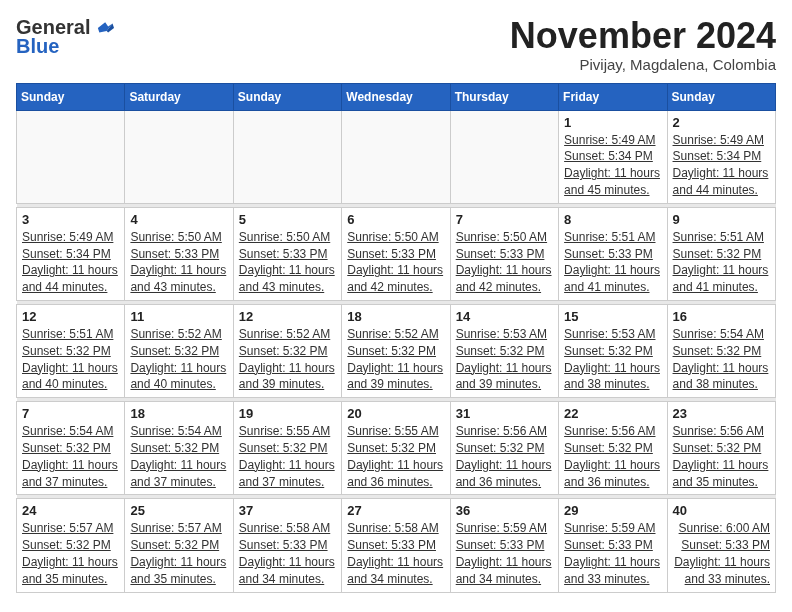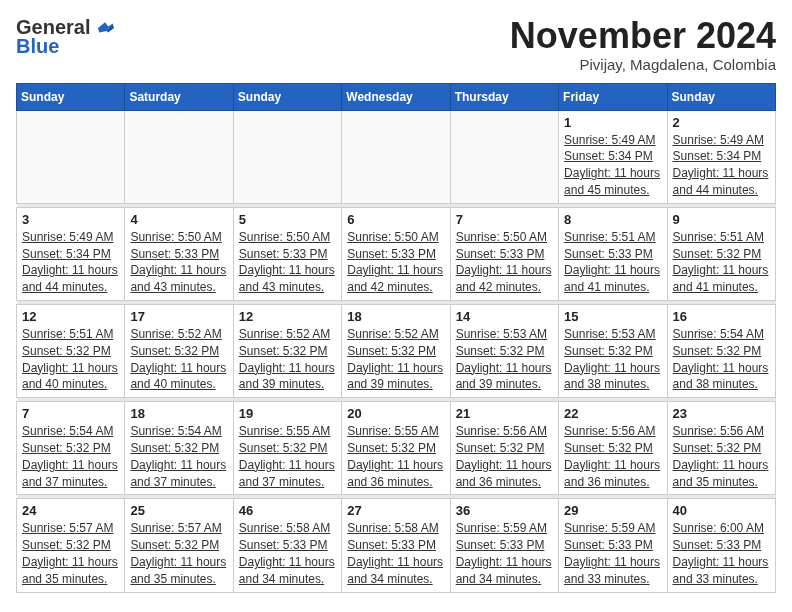"17" span.day-number { text: 17 -> 11 }
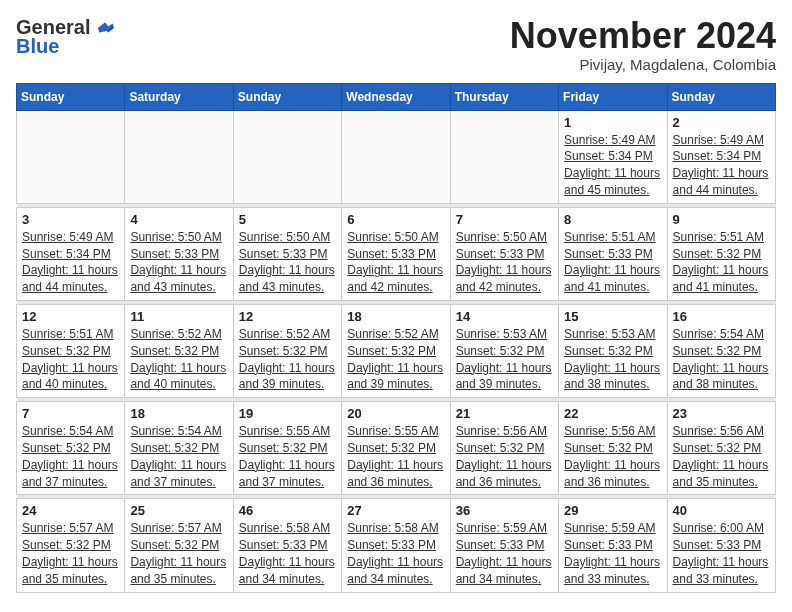"21" span.day-number { text: 21 -> 31 }
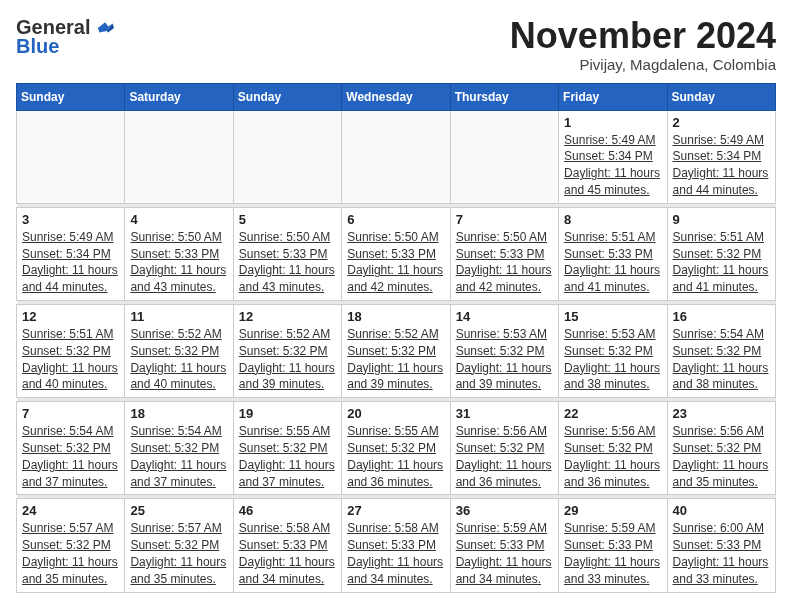"46" span.day-number { text: 46 -> 37 }
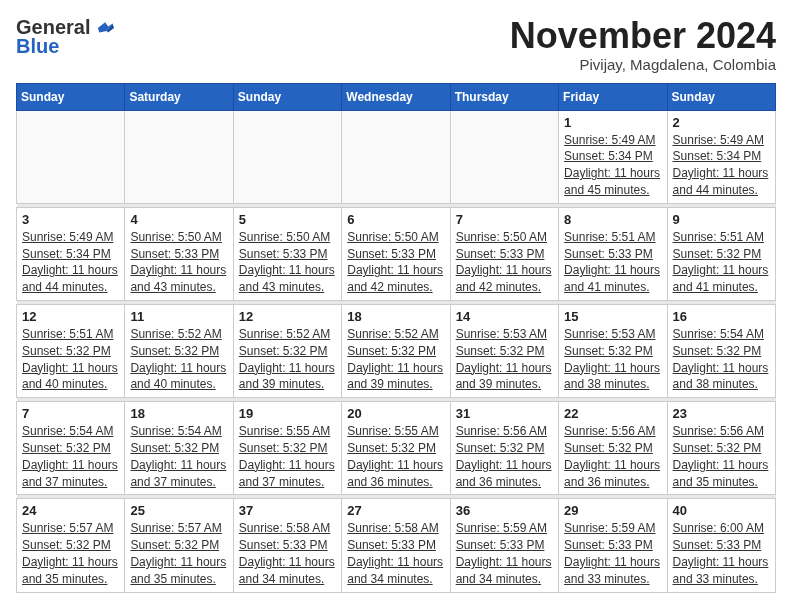"Sunrise: 6:00 AM" div.day-info { text-align: none -> right }
